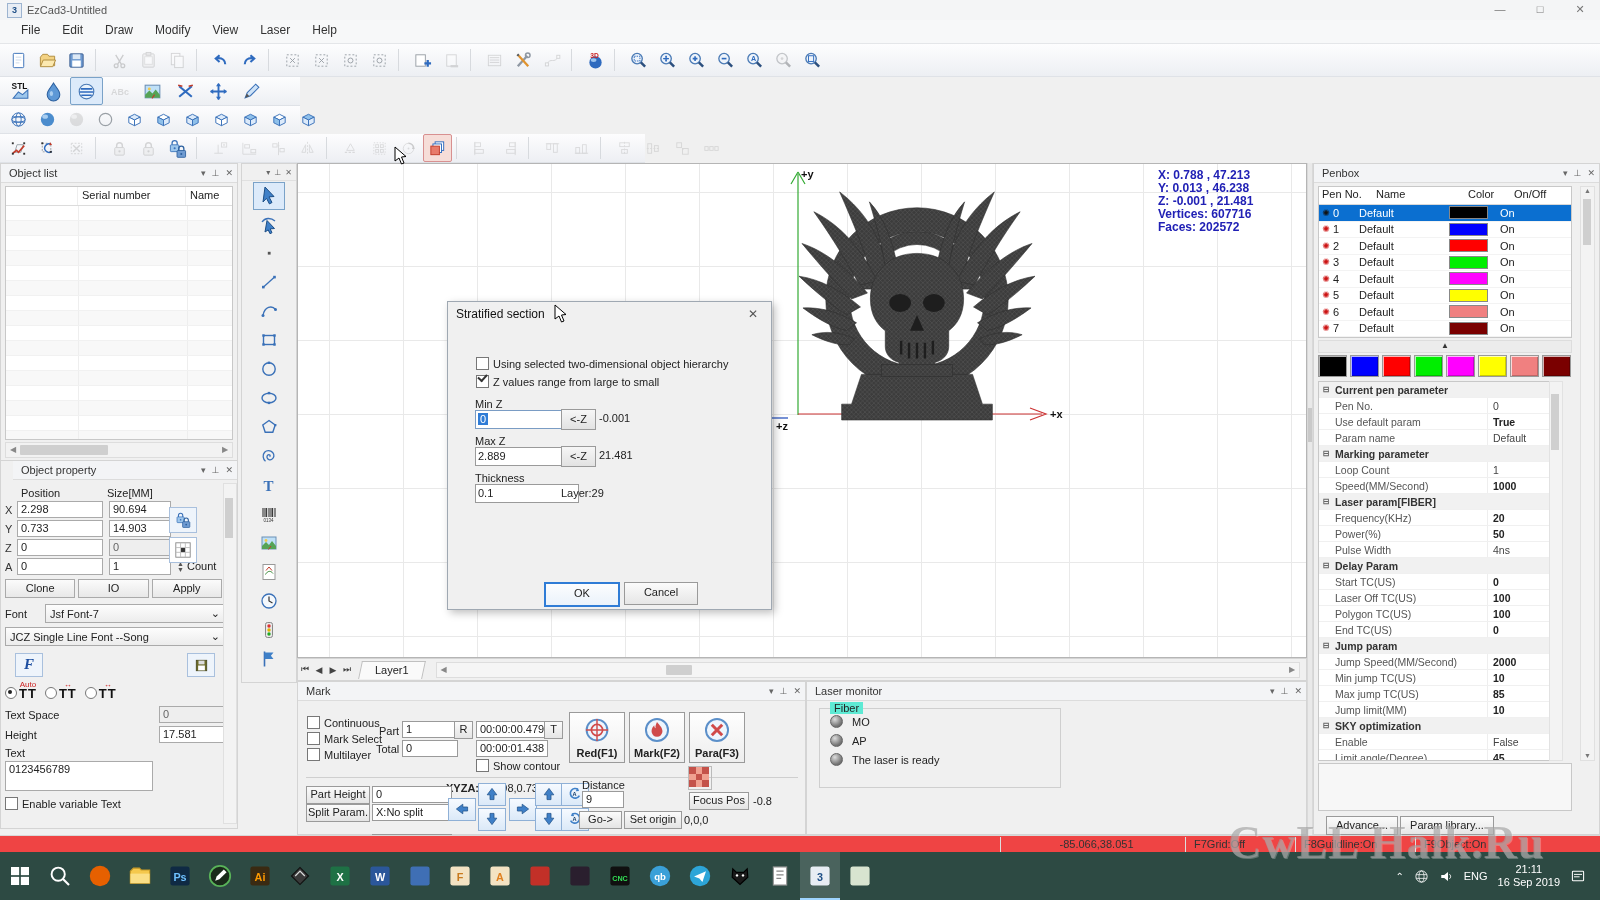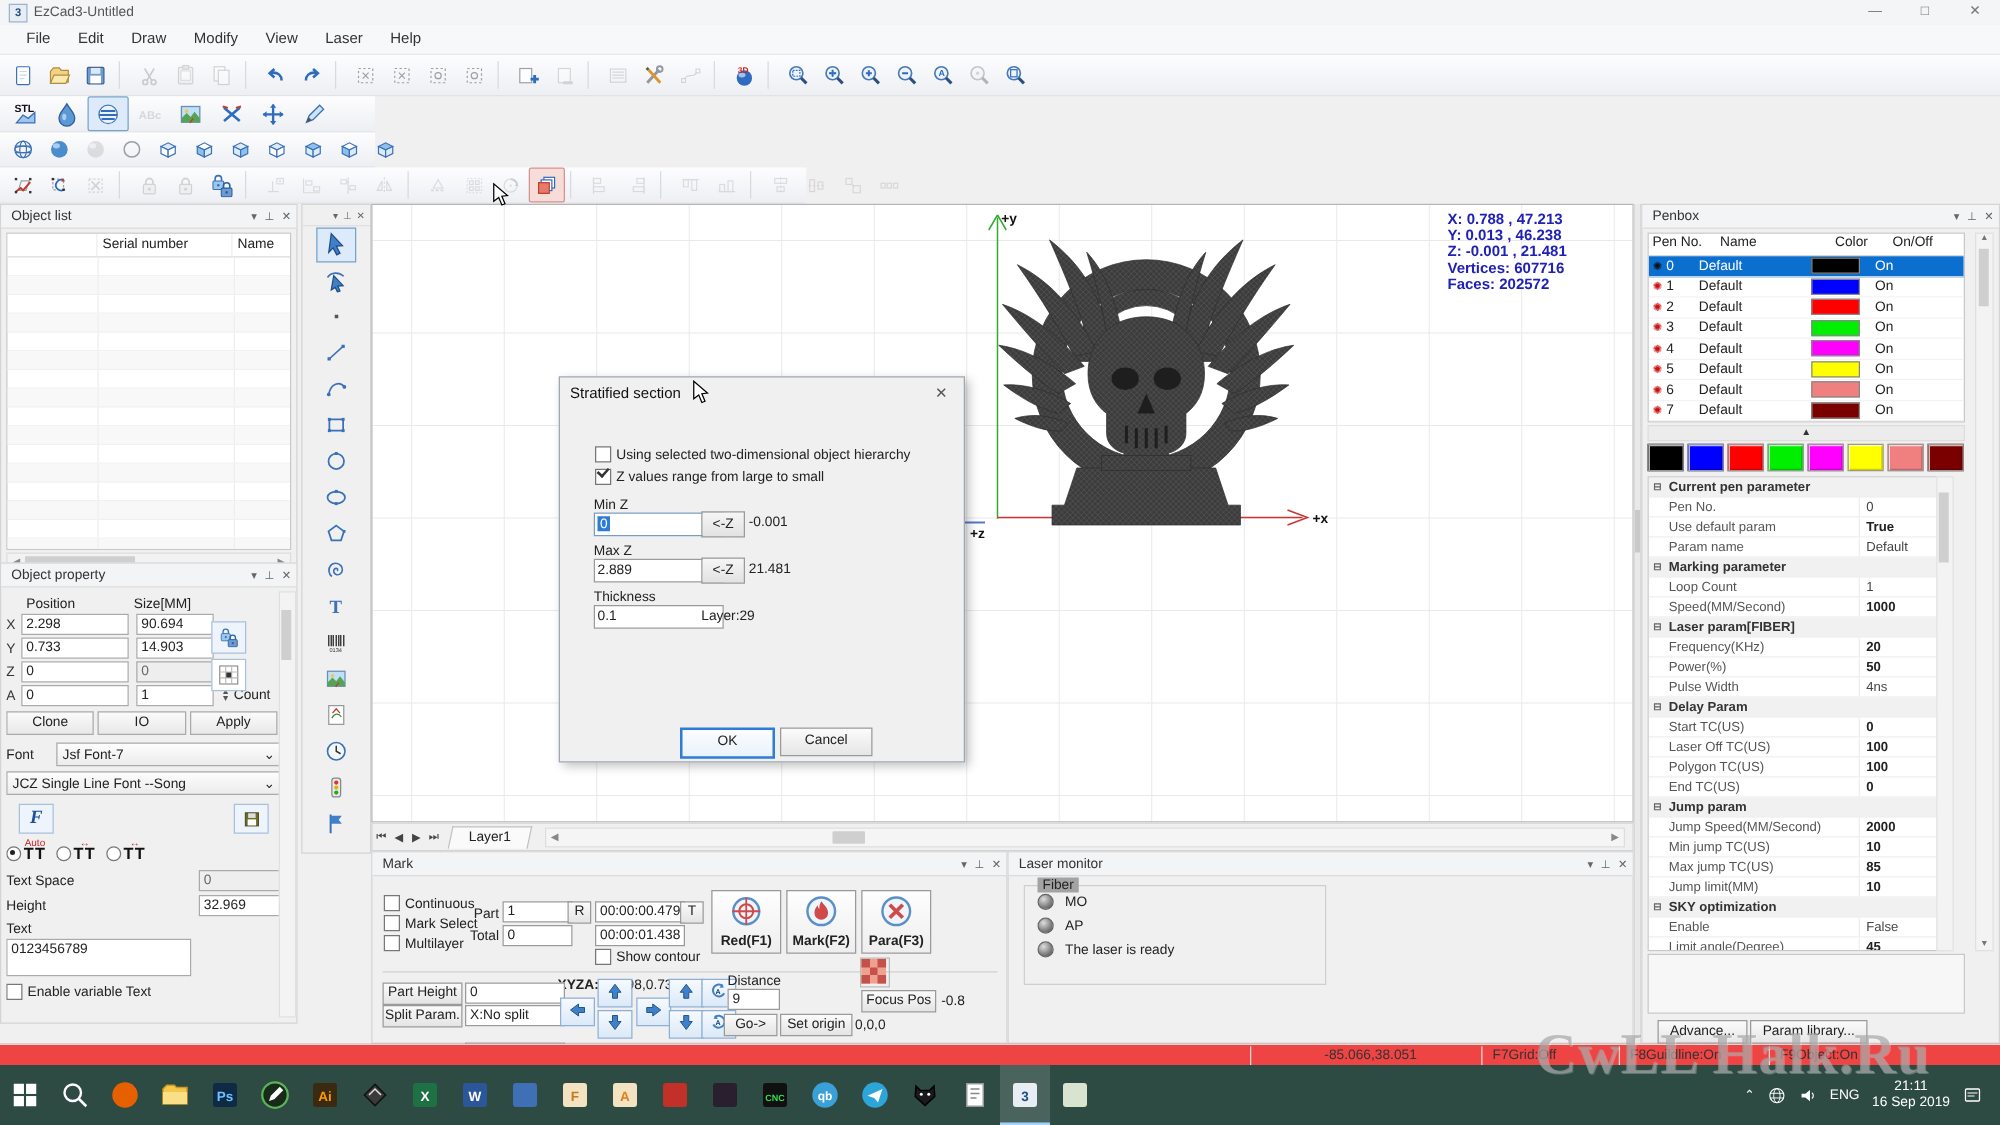"Object property" #objprop { padding-left: none -> 12px; top: 450px -> 460px }
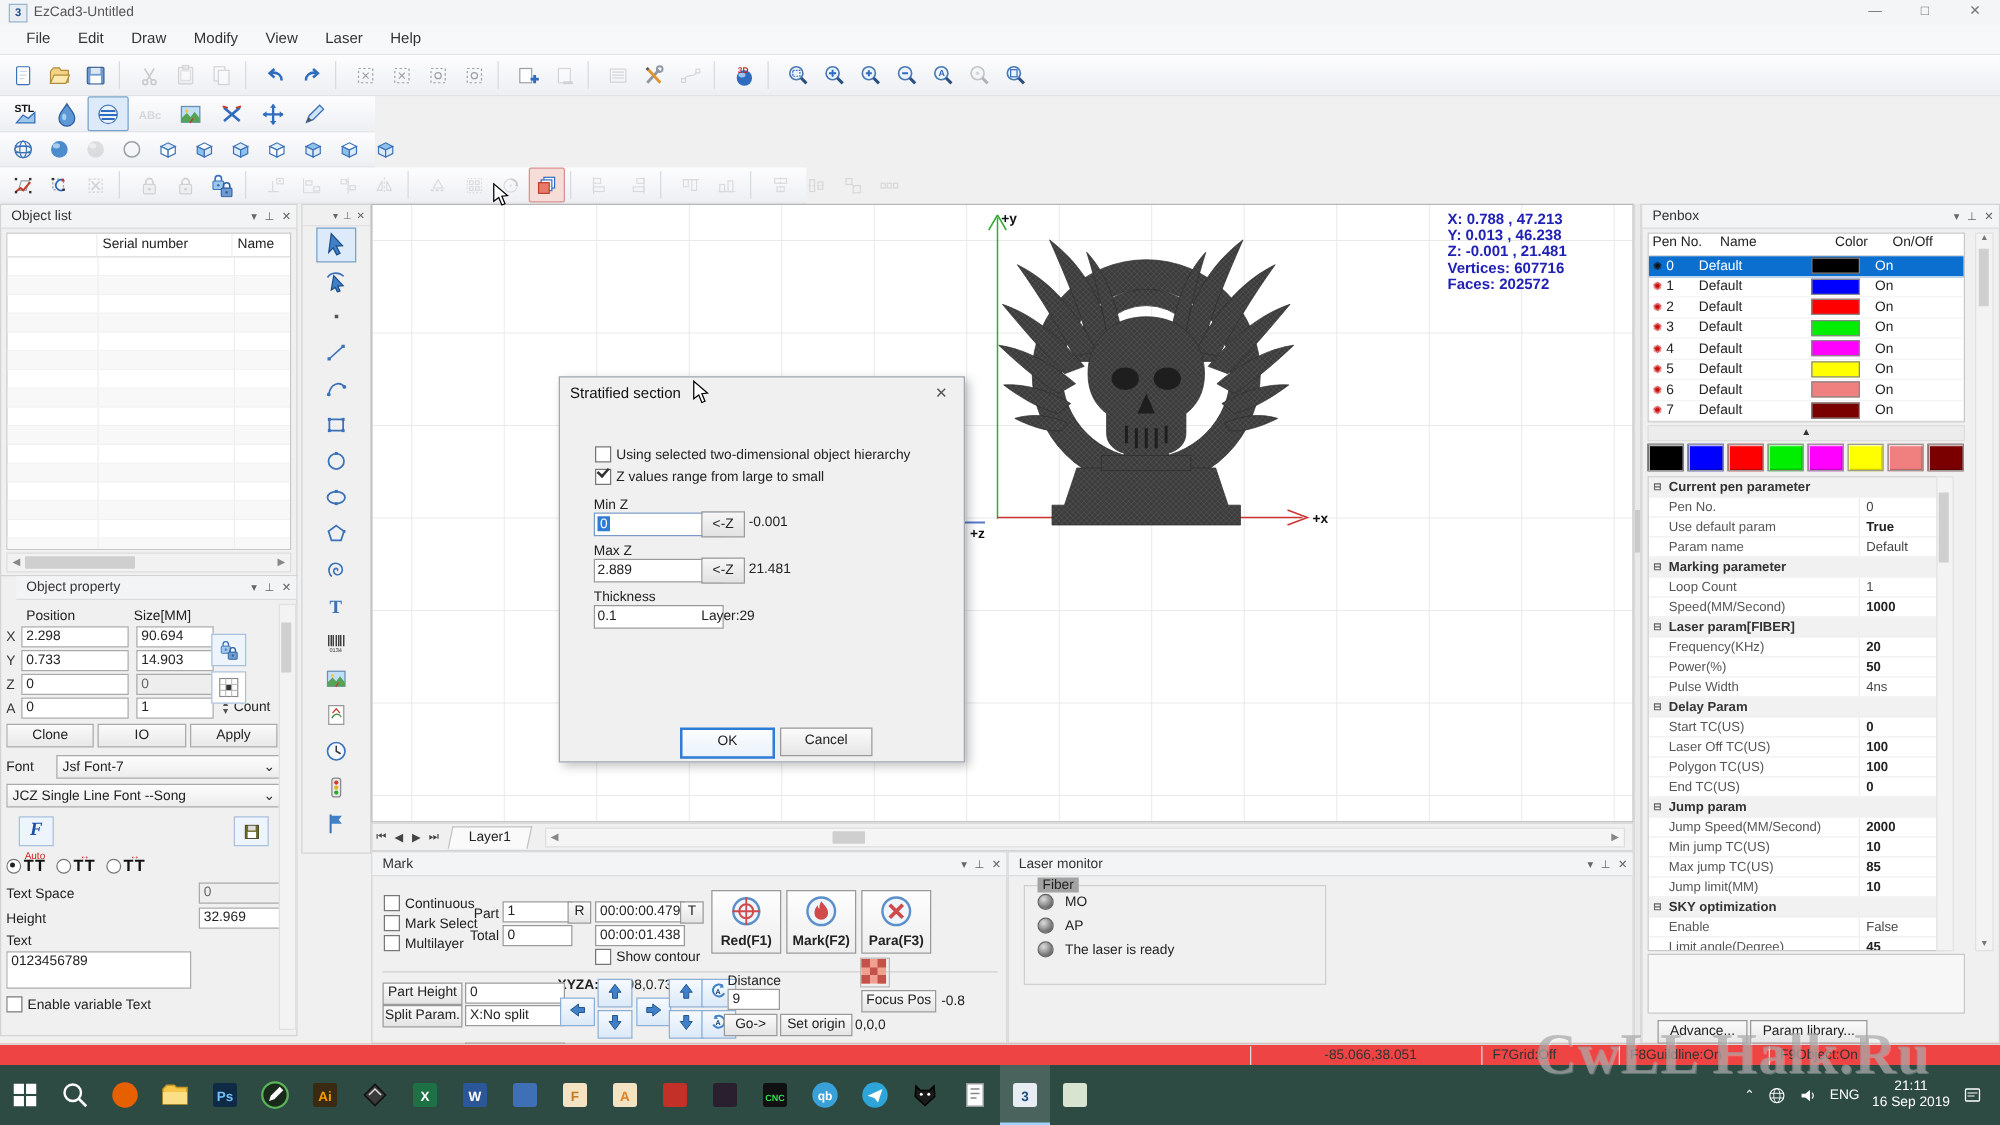"Fiber" #fiberlab { background: #a3a3a3 -> #5eead4 }
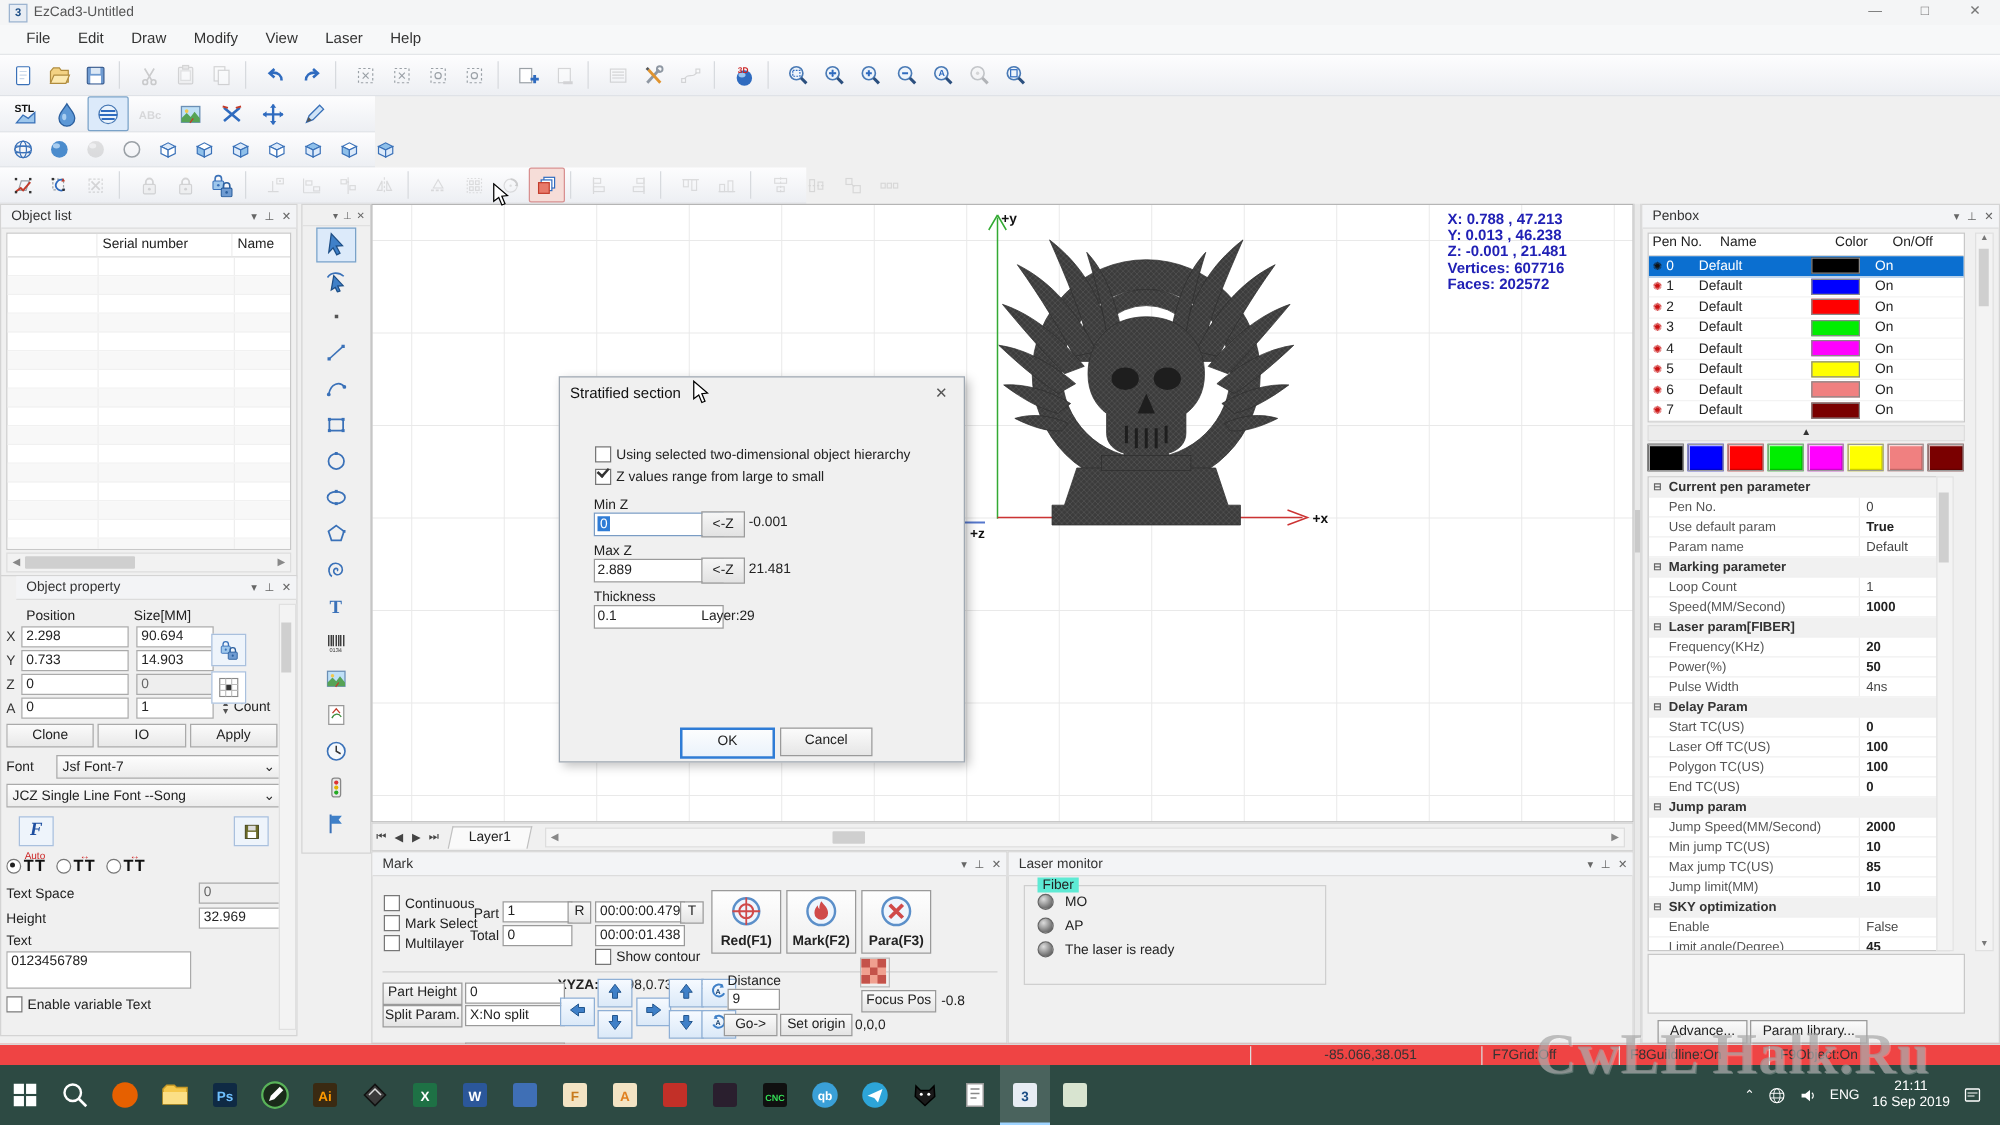"32.969" div.opin { text: 32.969 -> 17.581 }
